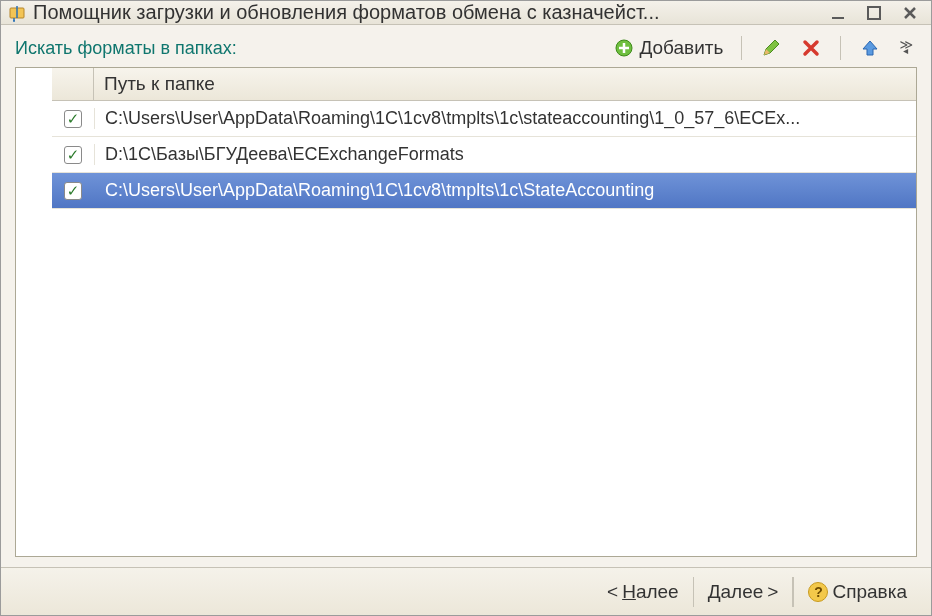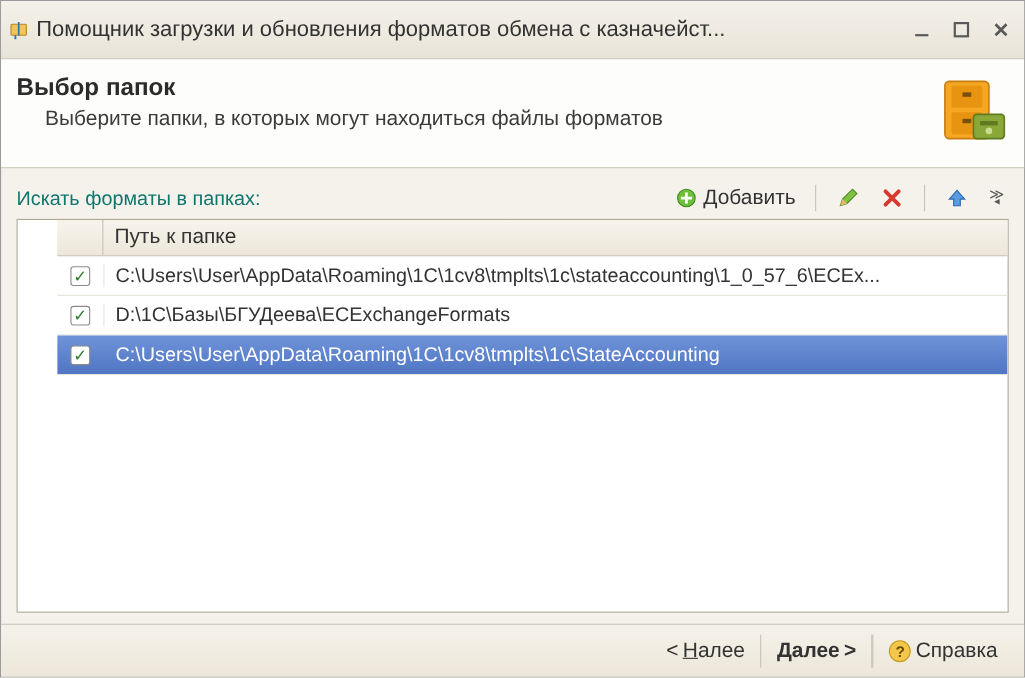"Помощник загрузки и обновления форматов" .titlebar { height: 53px -> 24px }
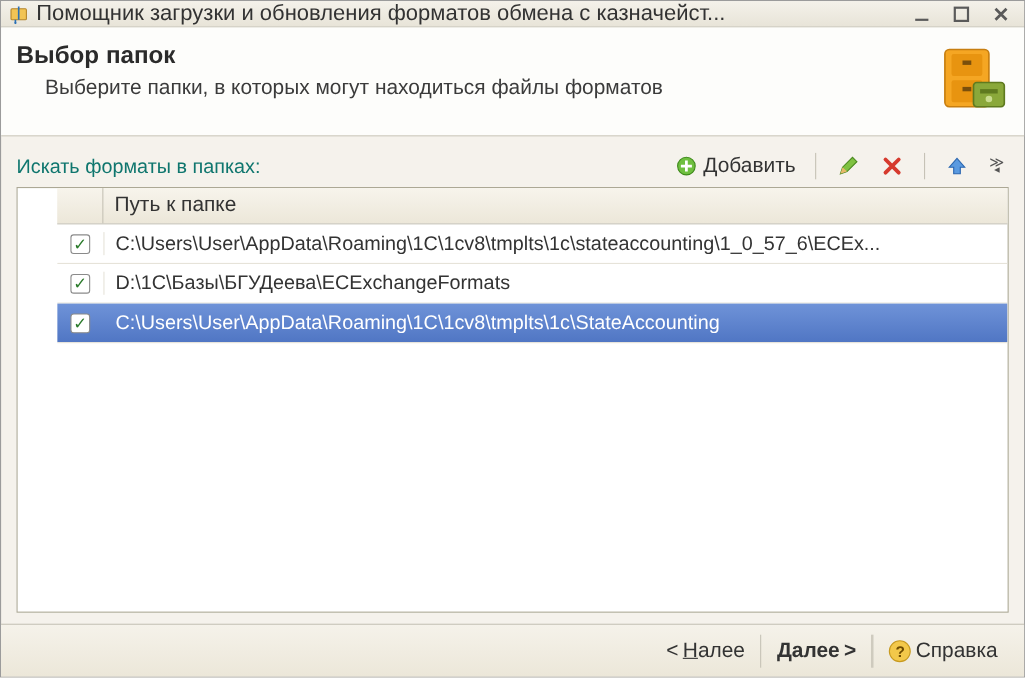"Выбор папок" div.header-panel { html: <div> <div> <div>Выбор папок</div> <div>Выберите папки, в которых могут находиться файлы форматов</div> </div> <div> <svg> <rect></rect> <rect></rect> <rect></rect> <rect></rect> <rect></rect> <rect></rect> <rect></rect> <circle></circle> </svg> </div> </div> -> none }
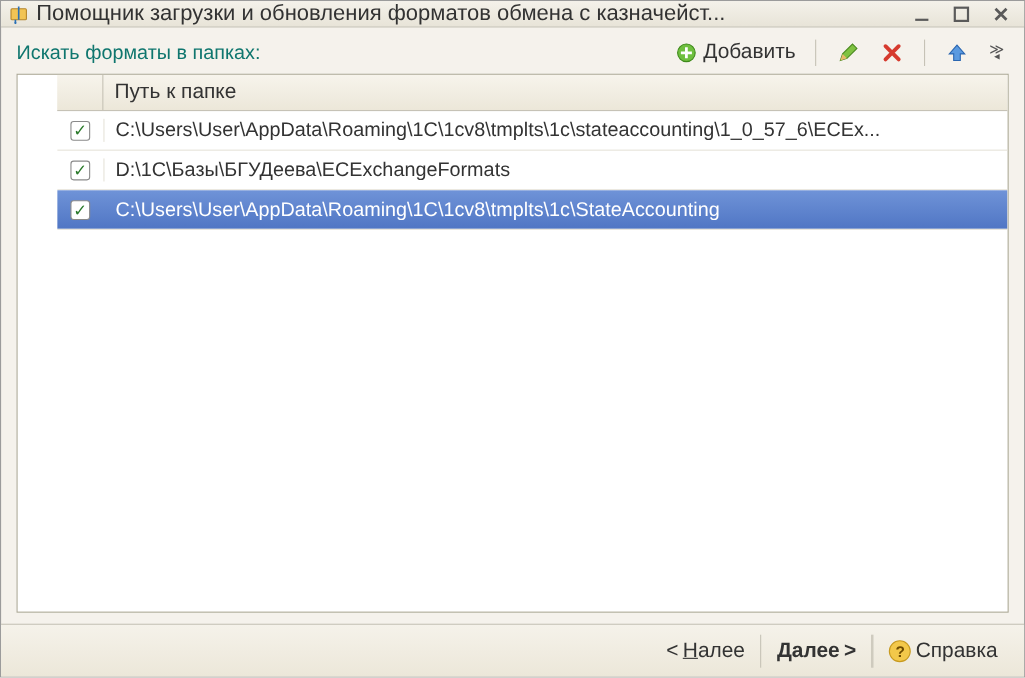"Далее" .ft-btn.bold { font-weight: bold -> normal }
